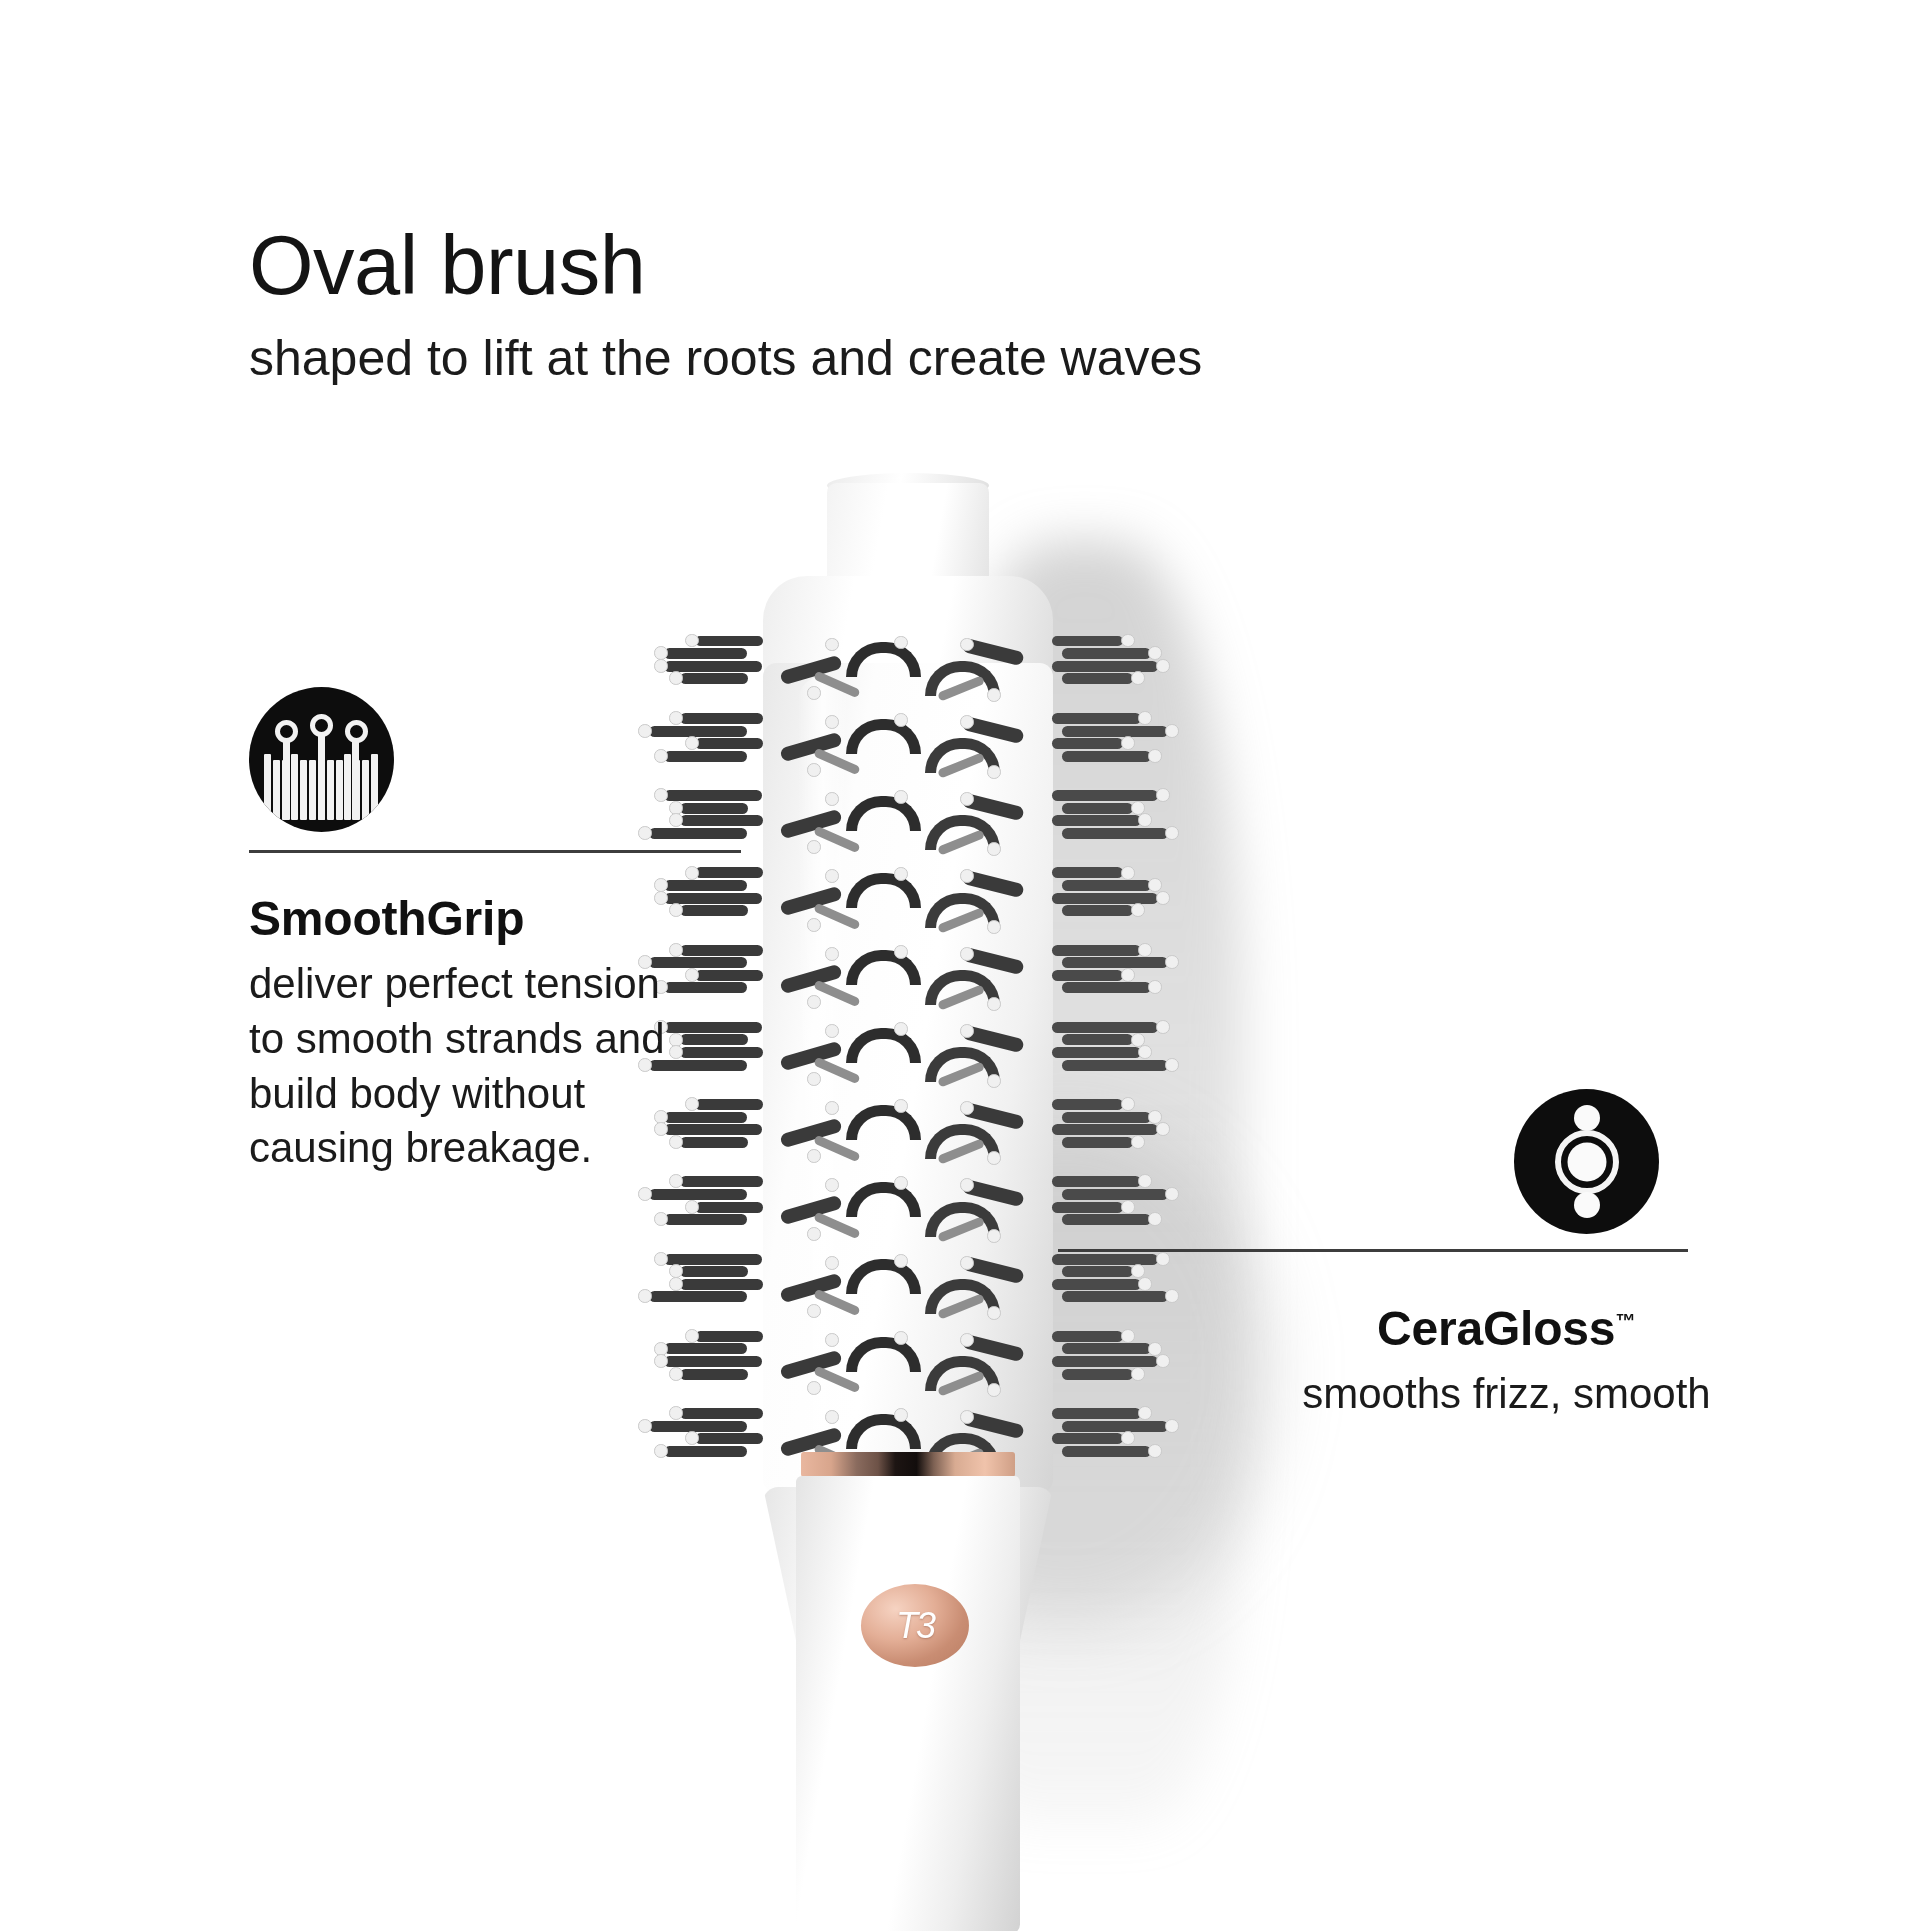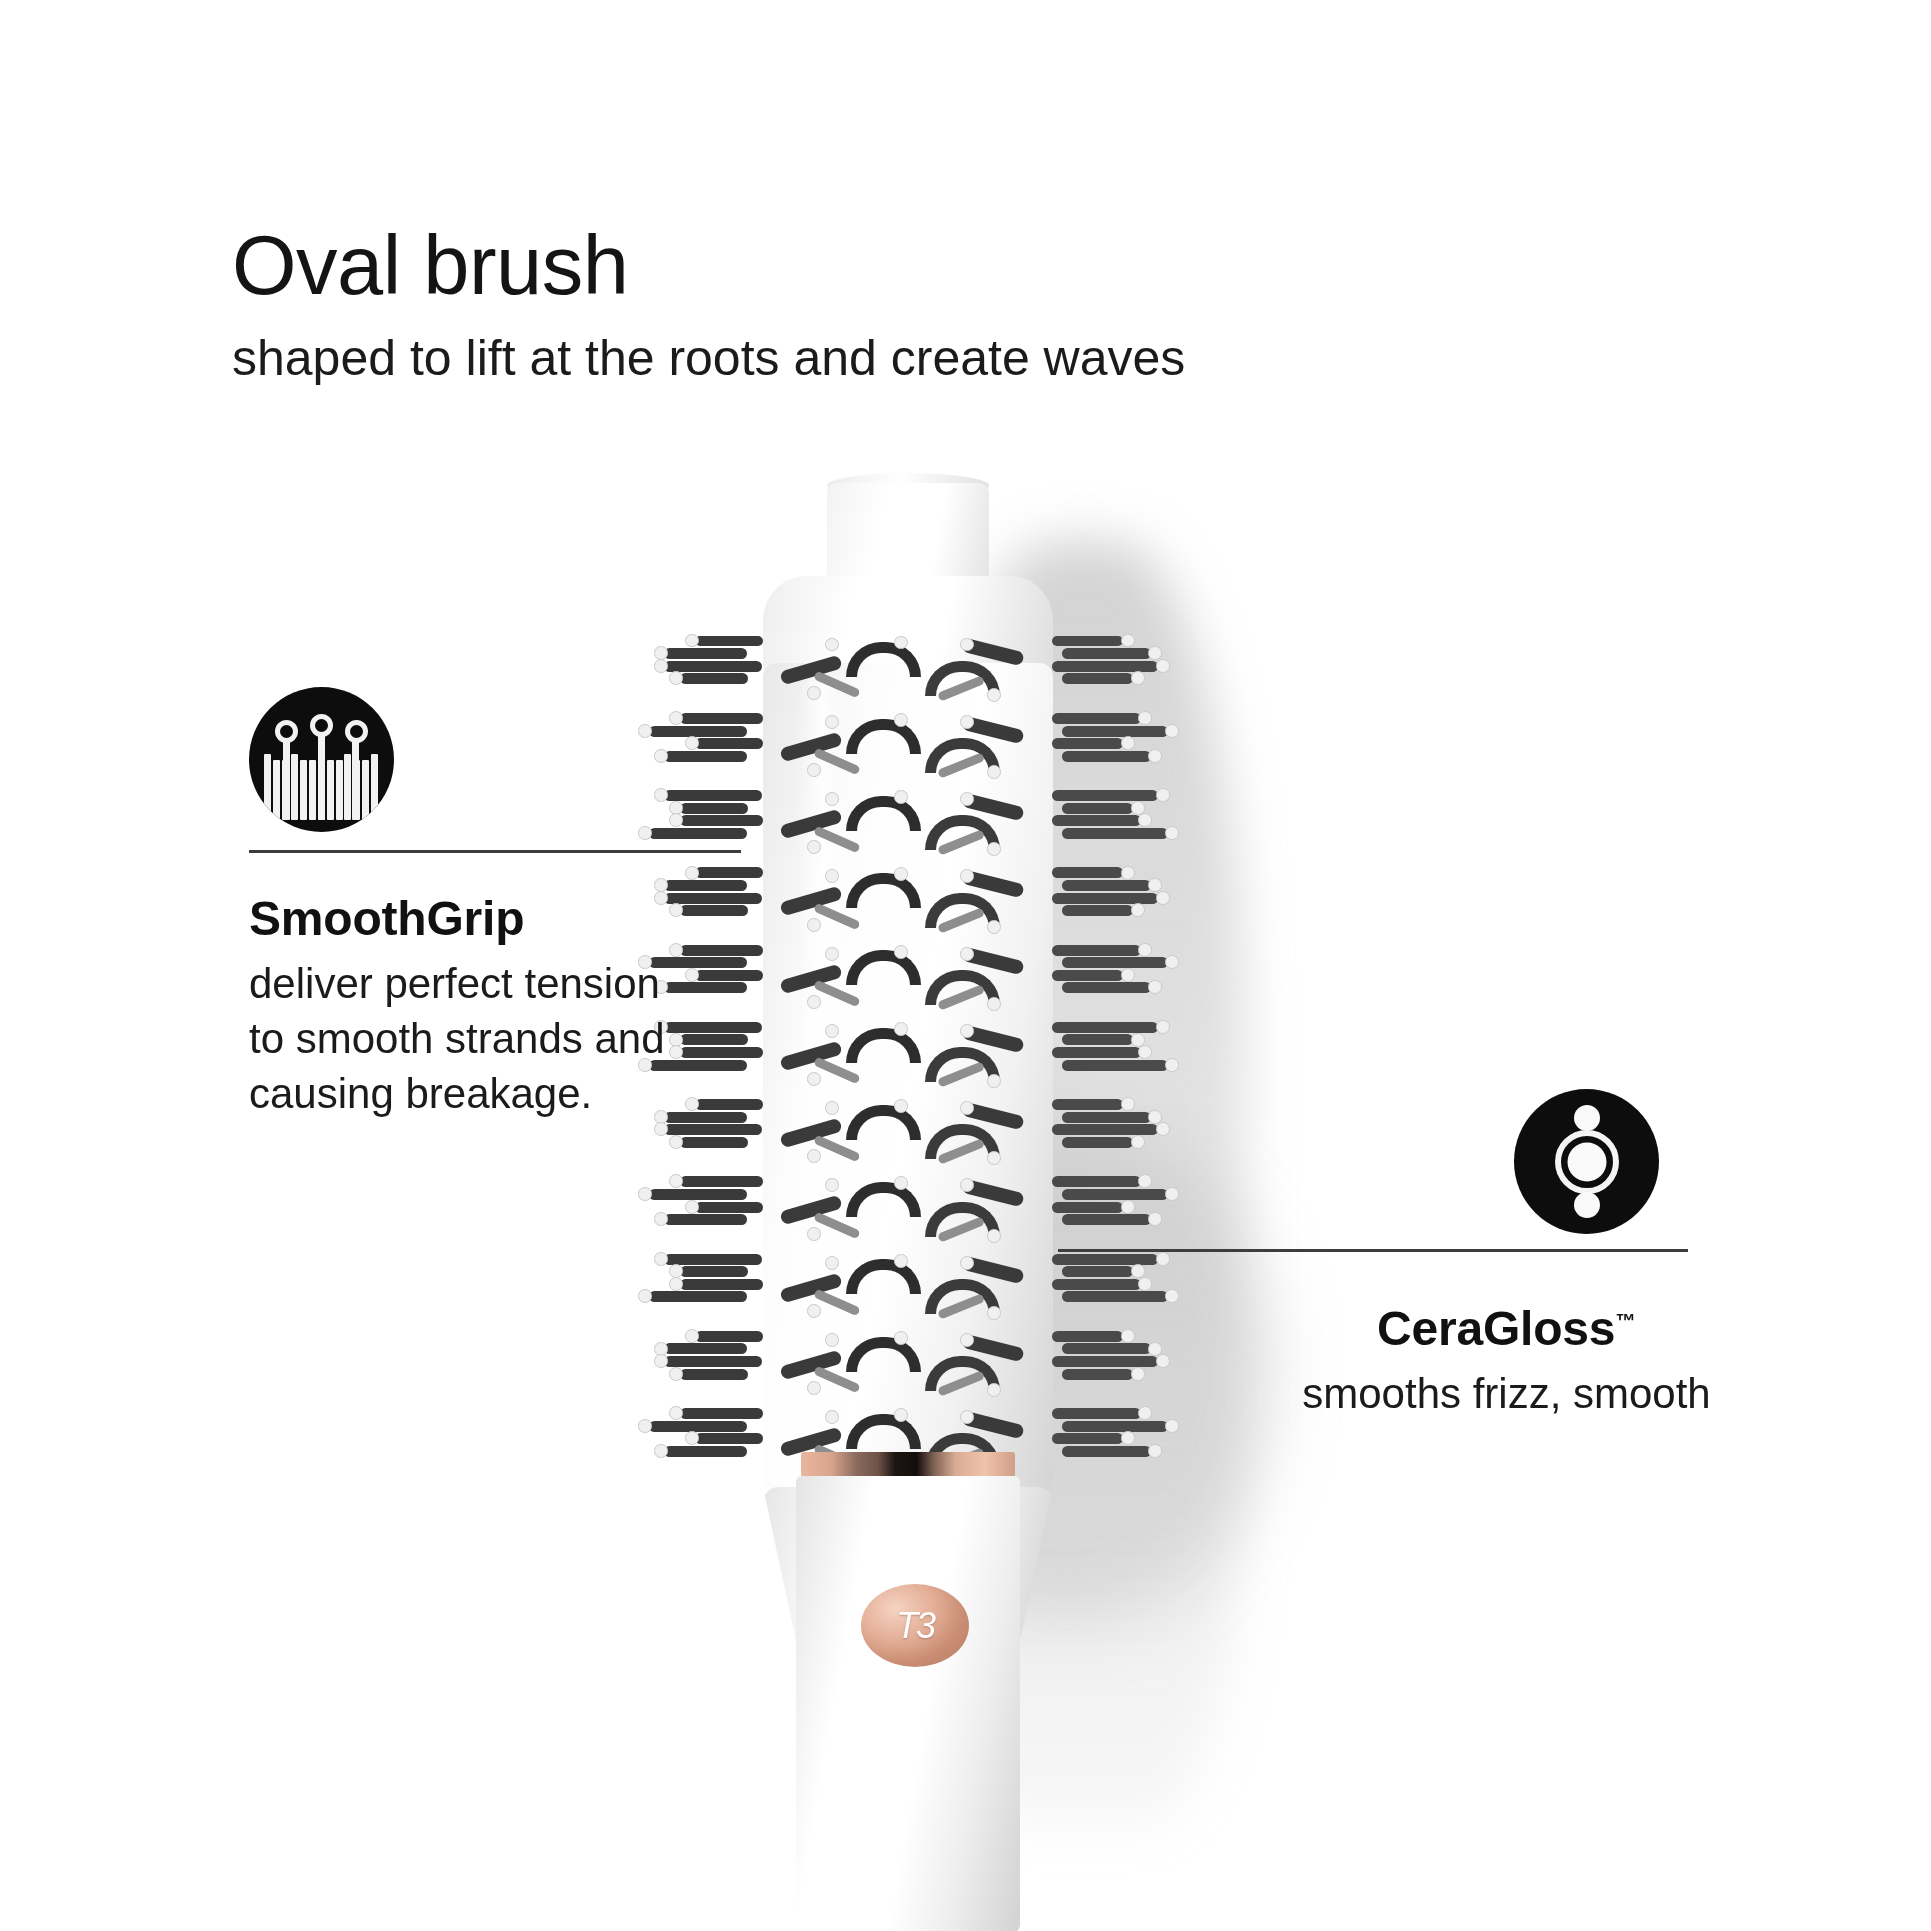"Oval brush" .header { left: 232px -> 249px }
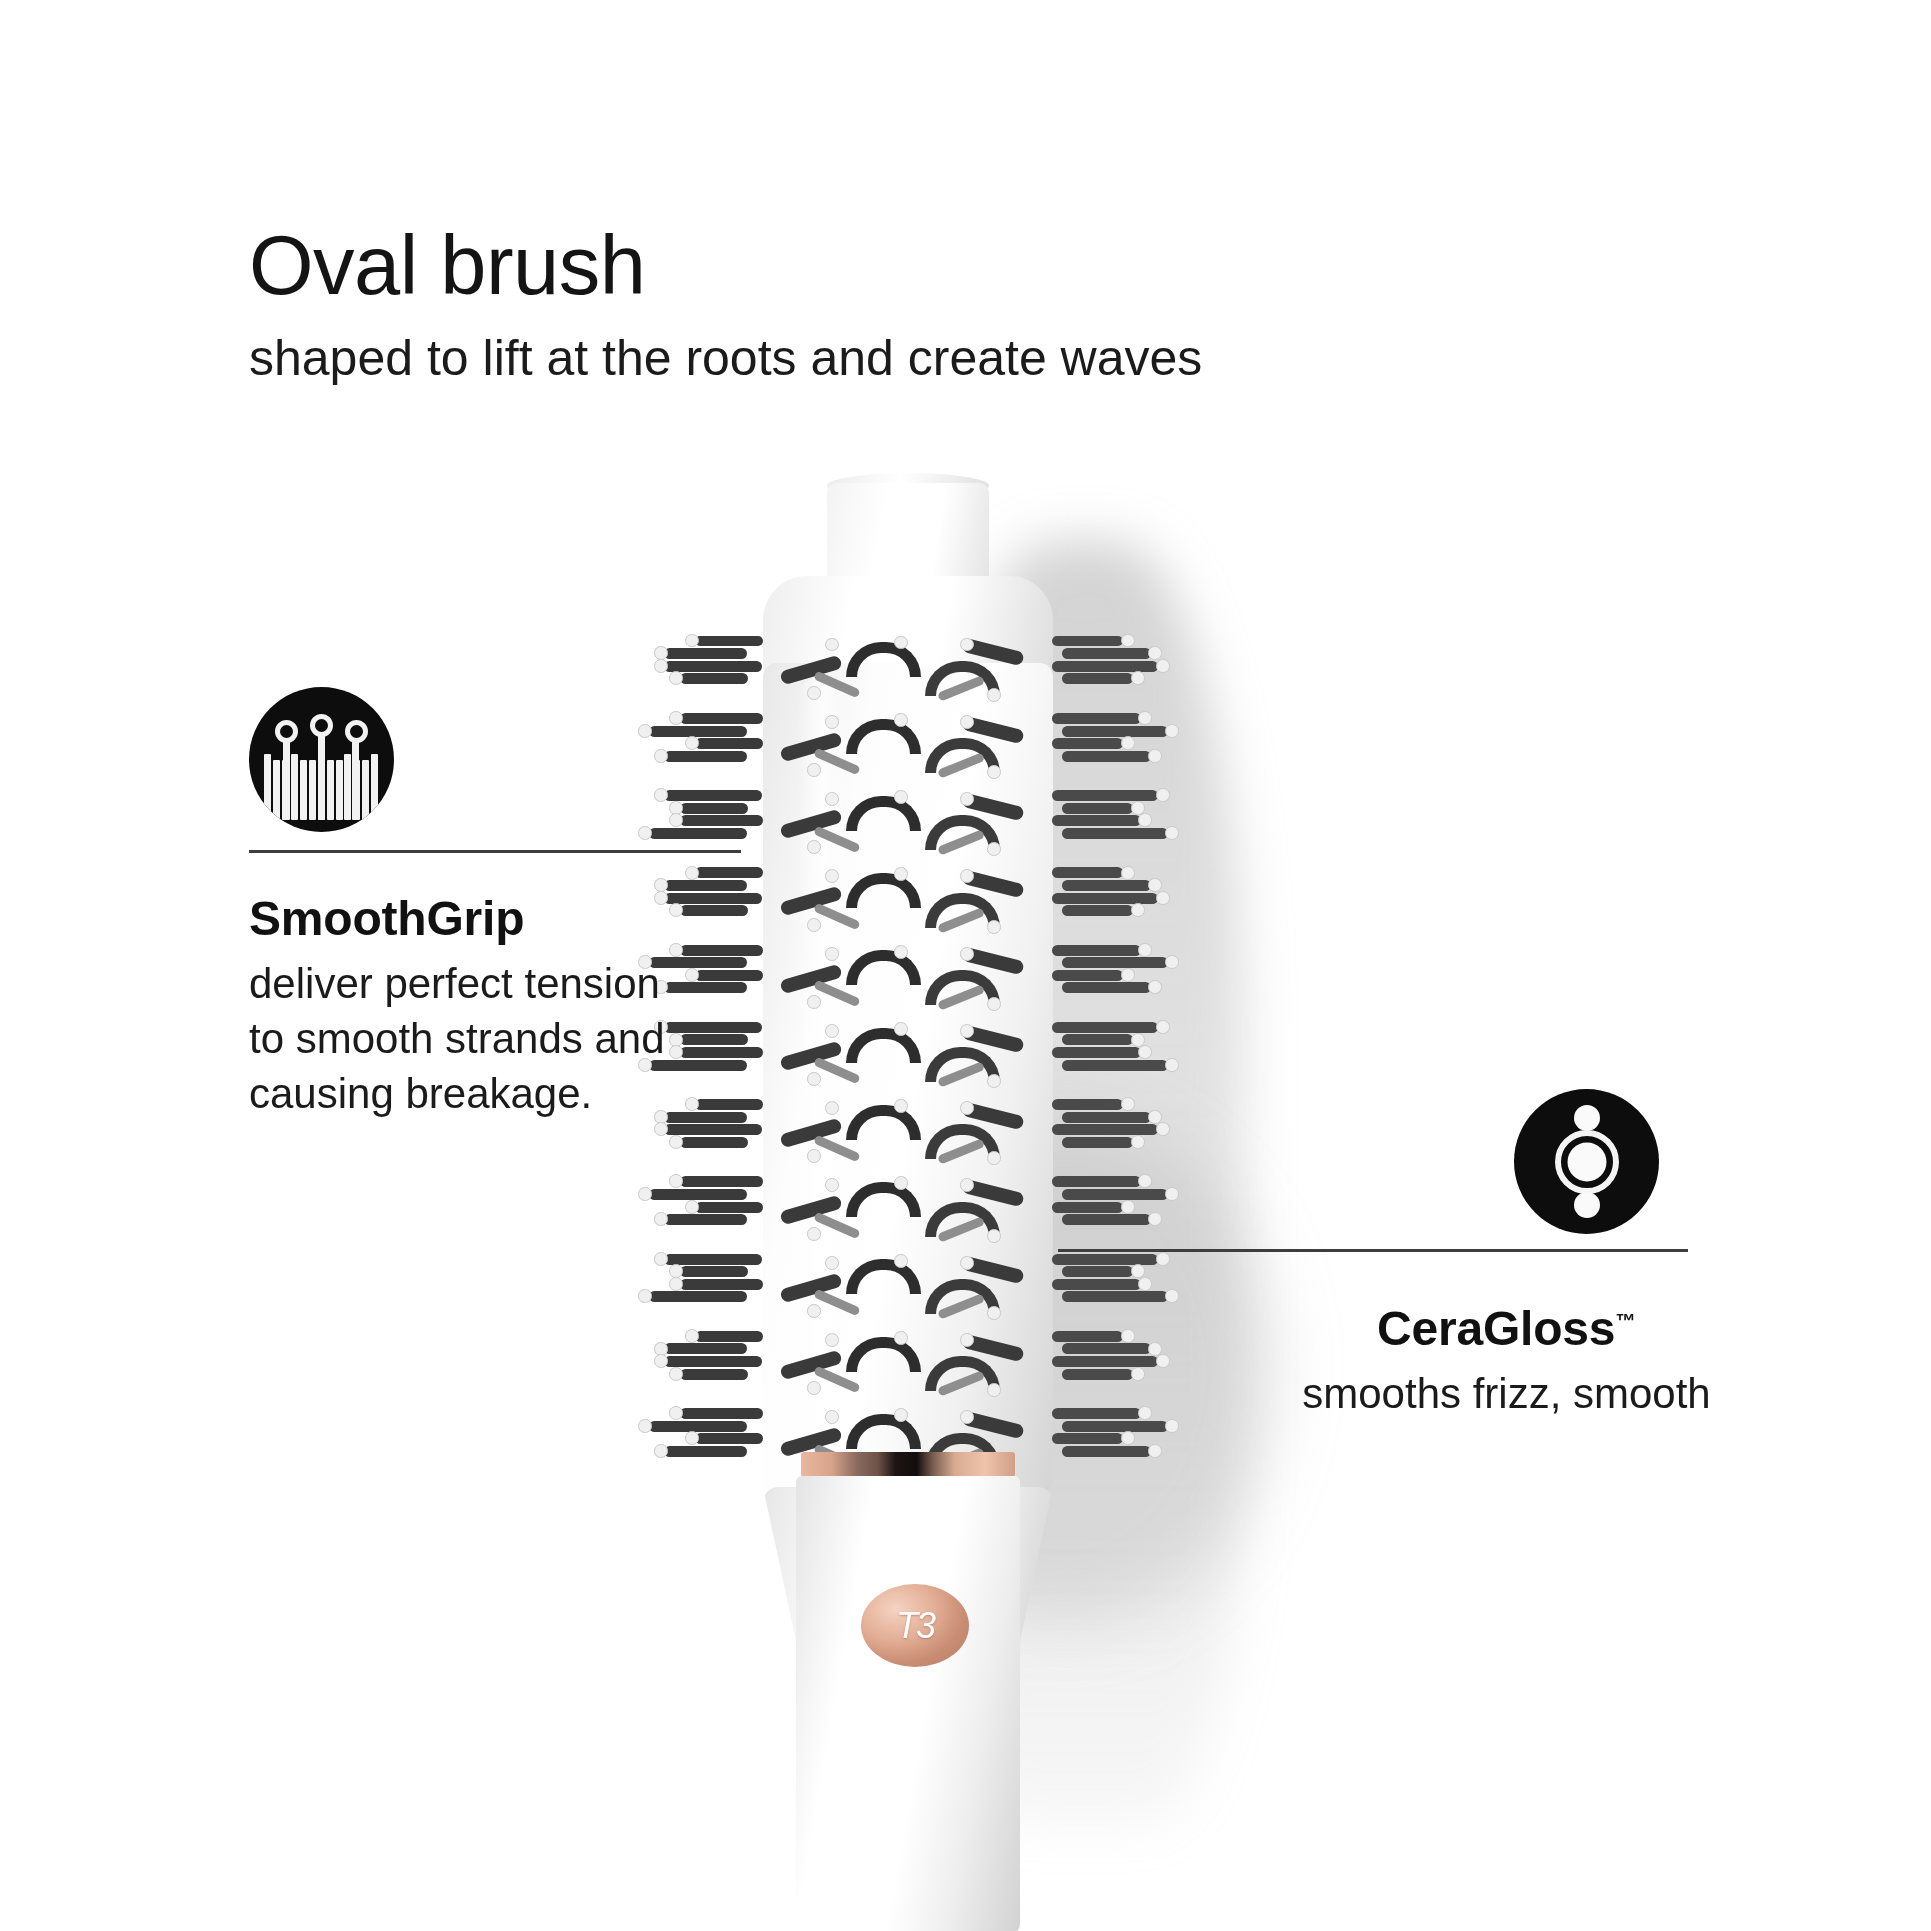"build body without" span.bl { html: none -> <span>build body without</span> }
